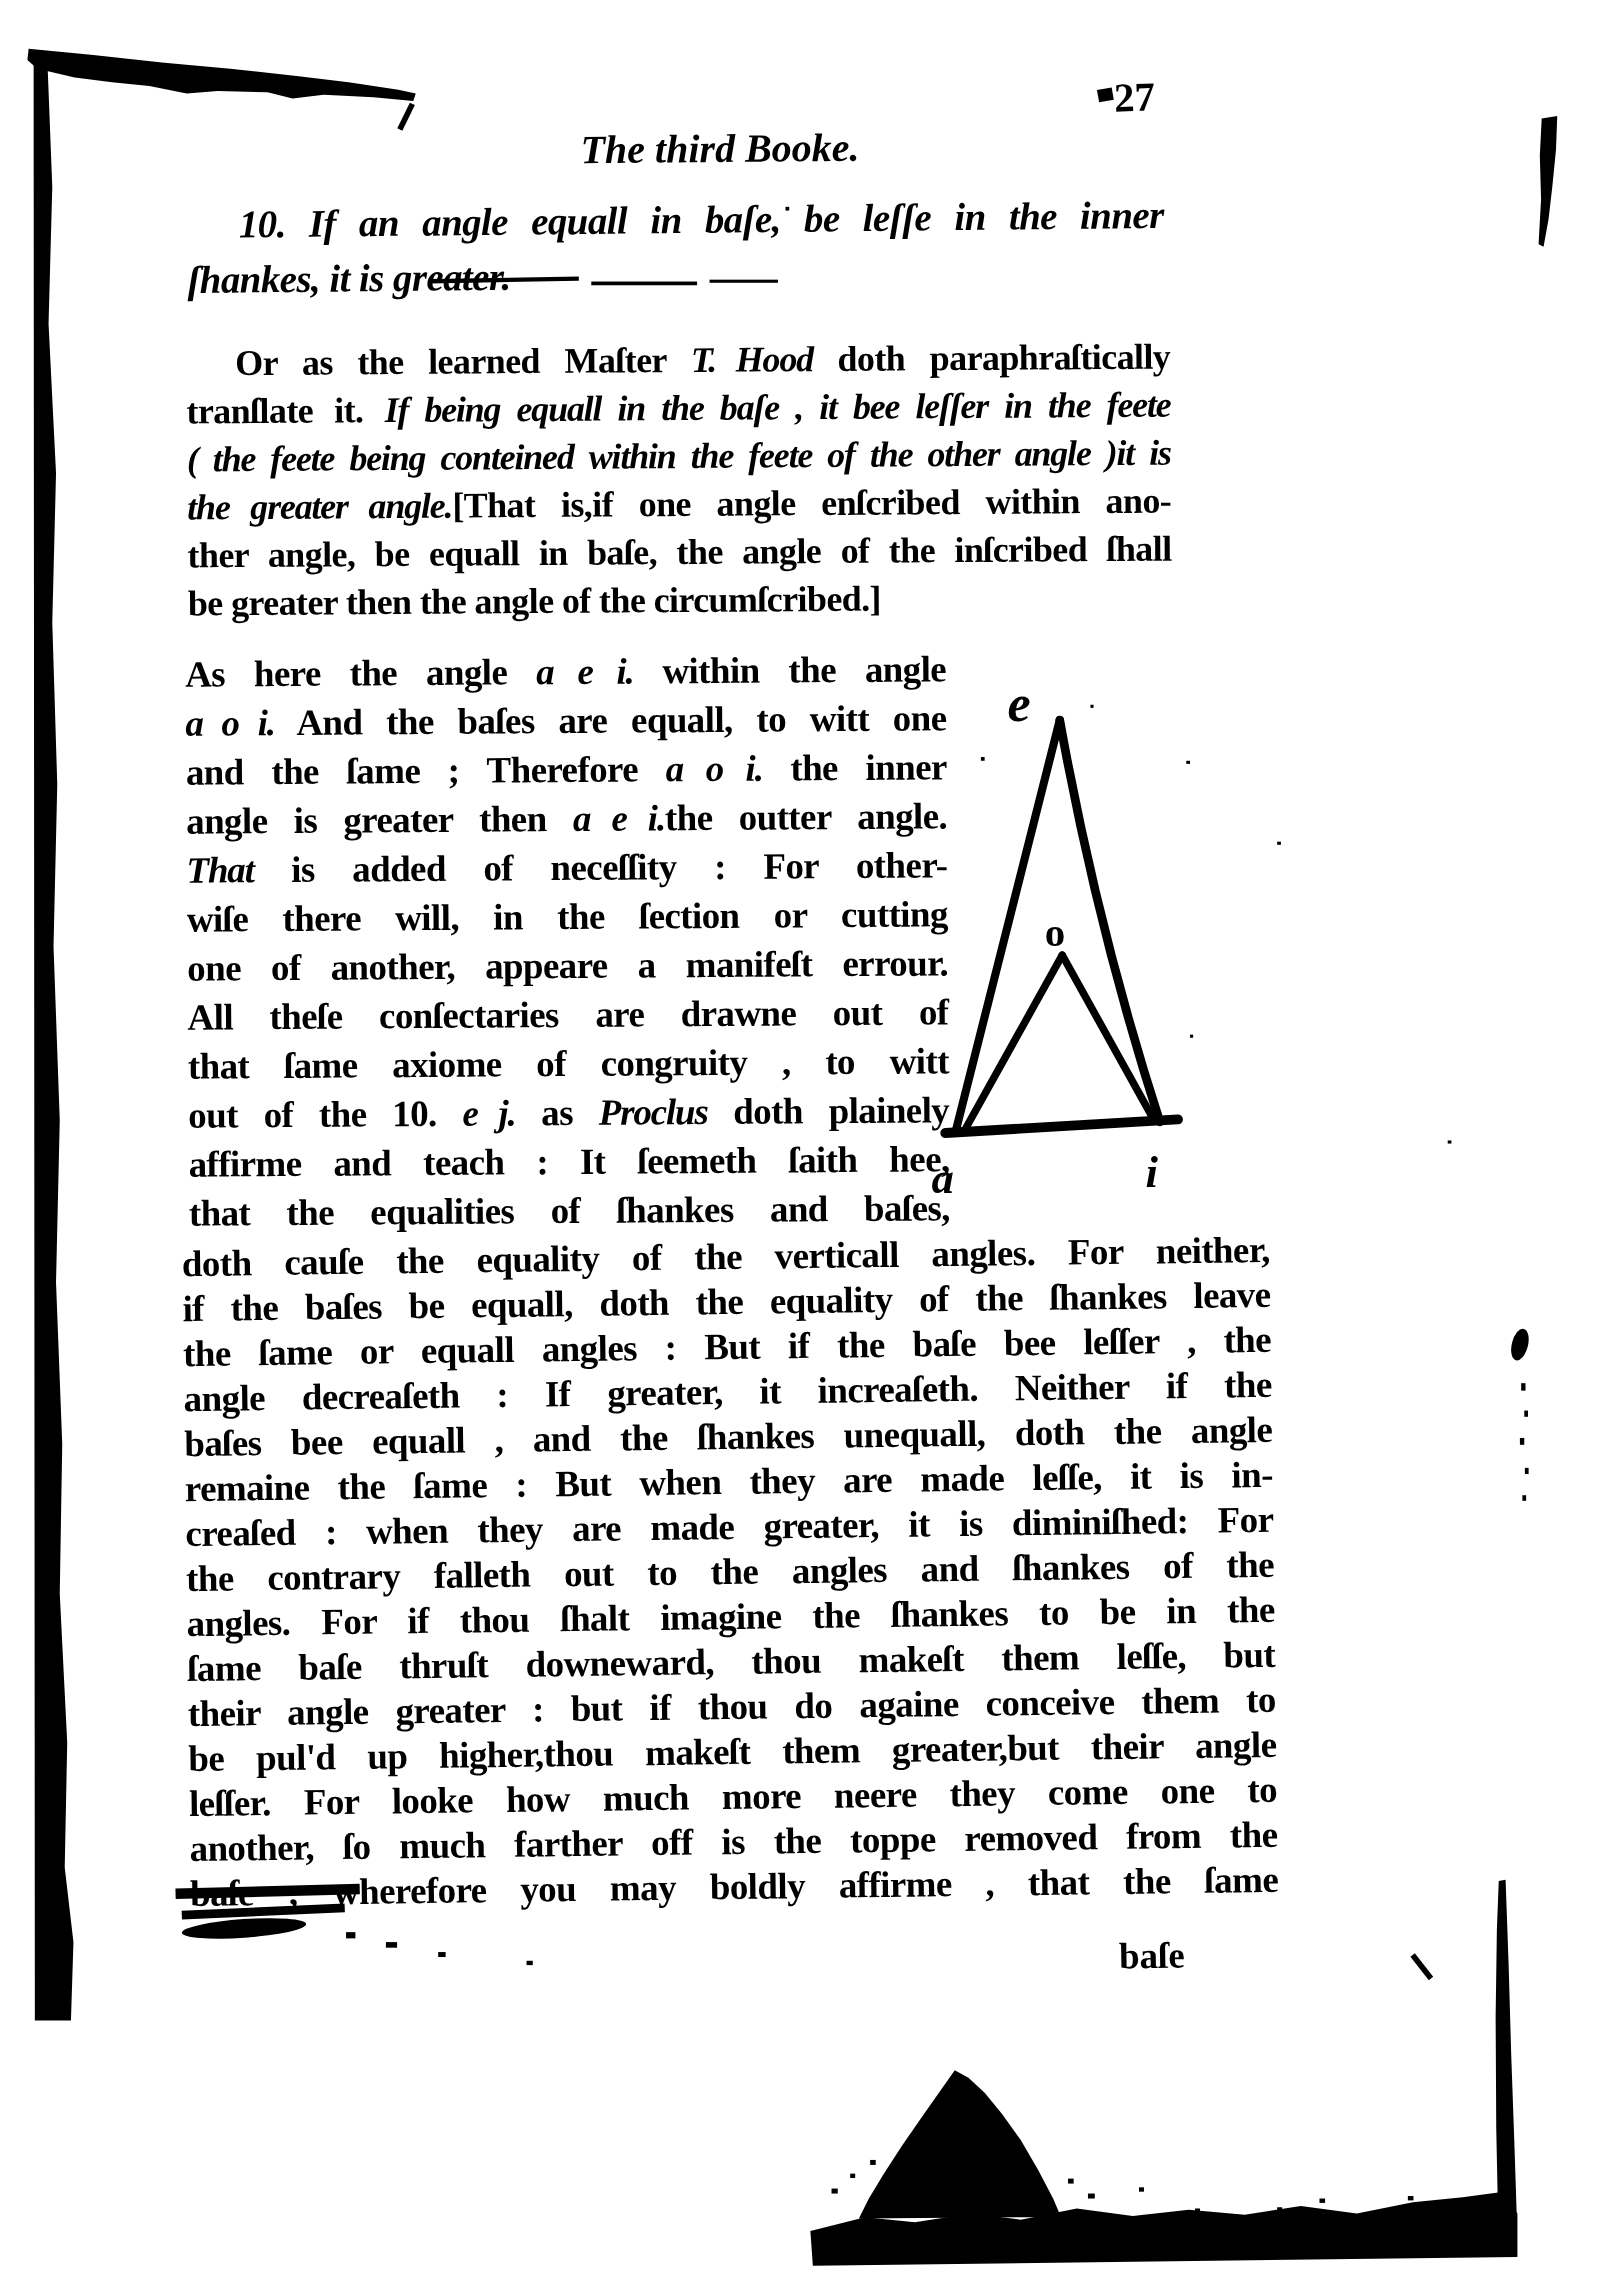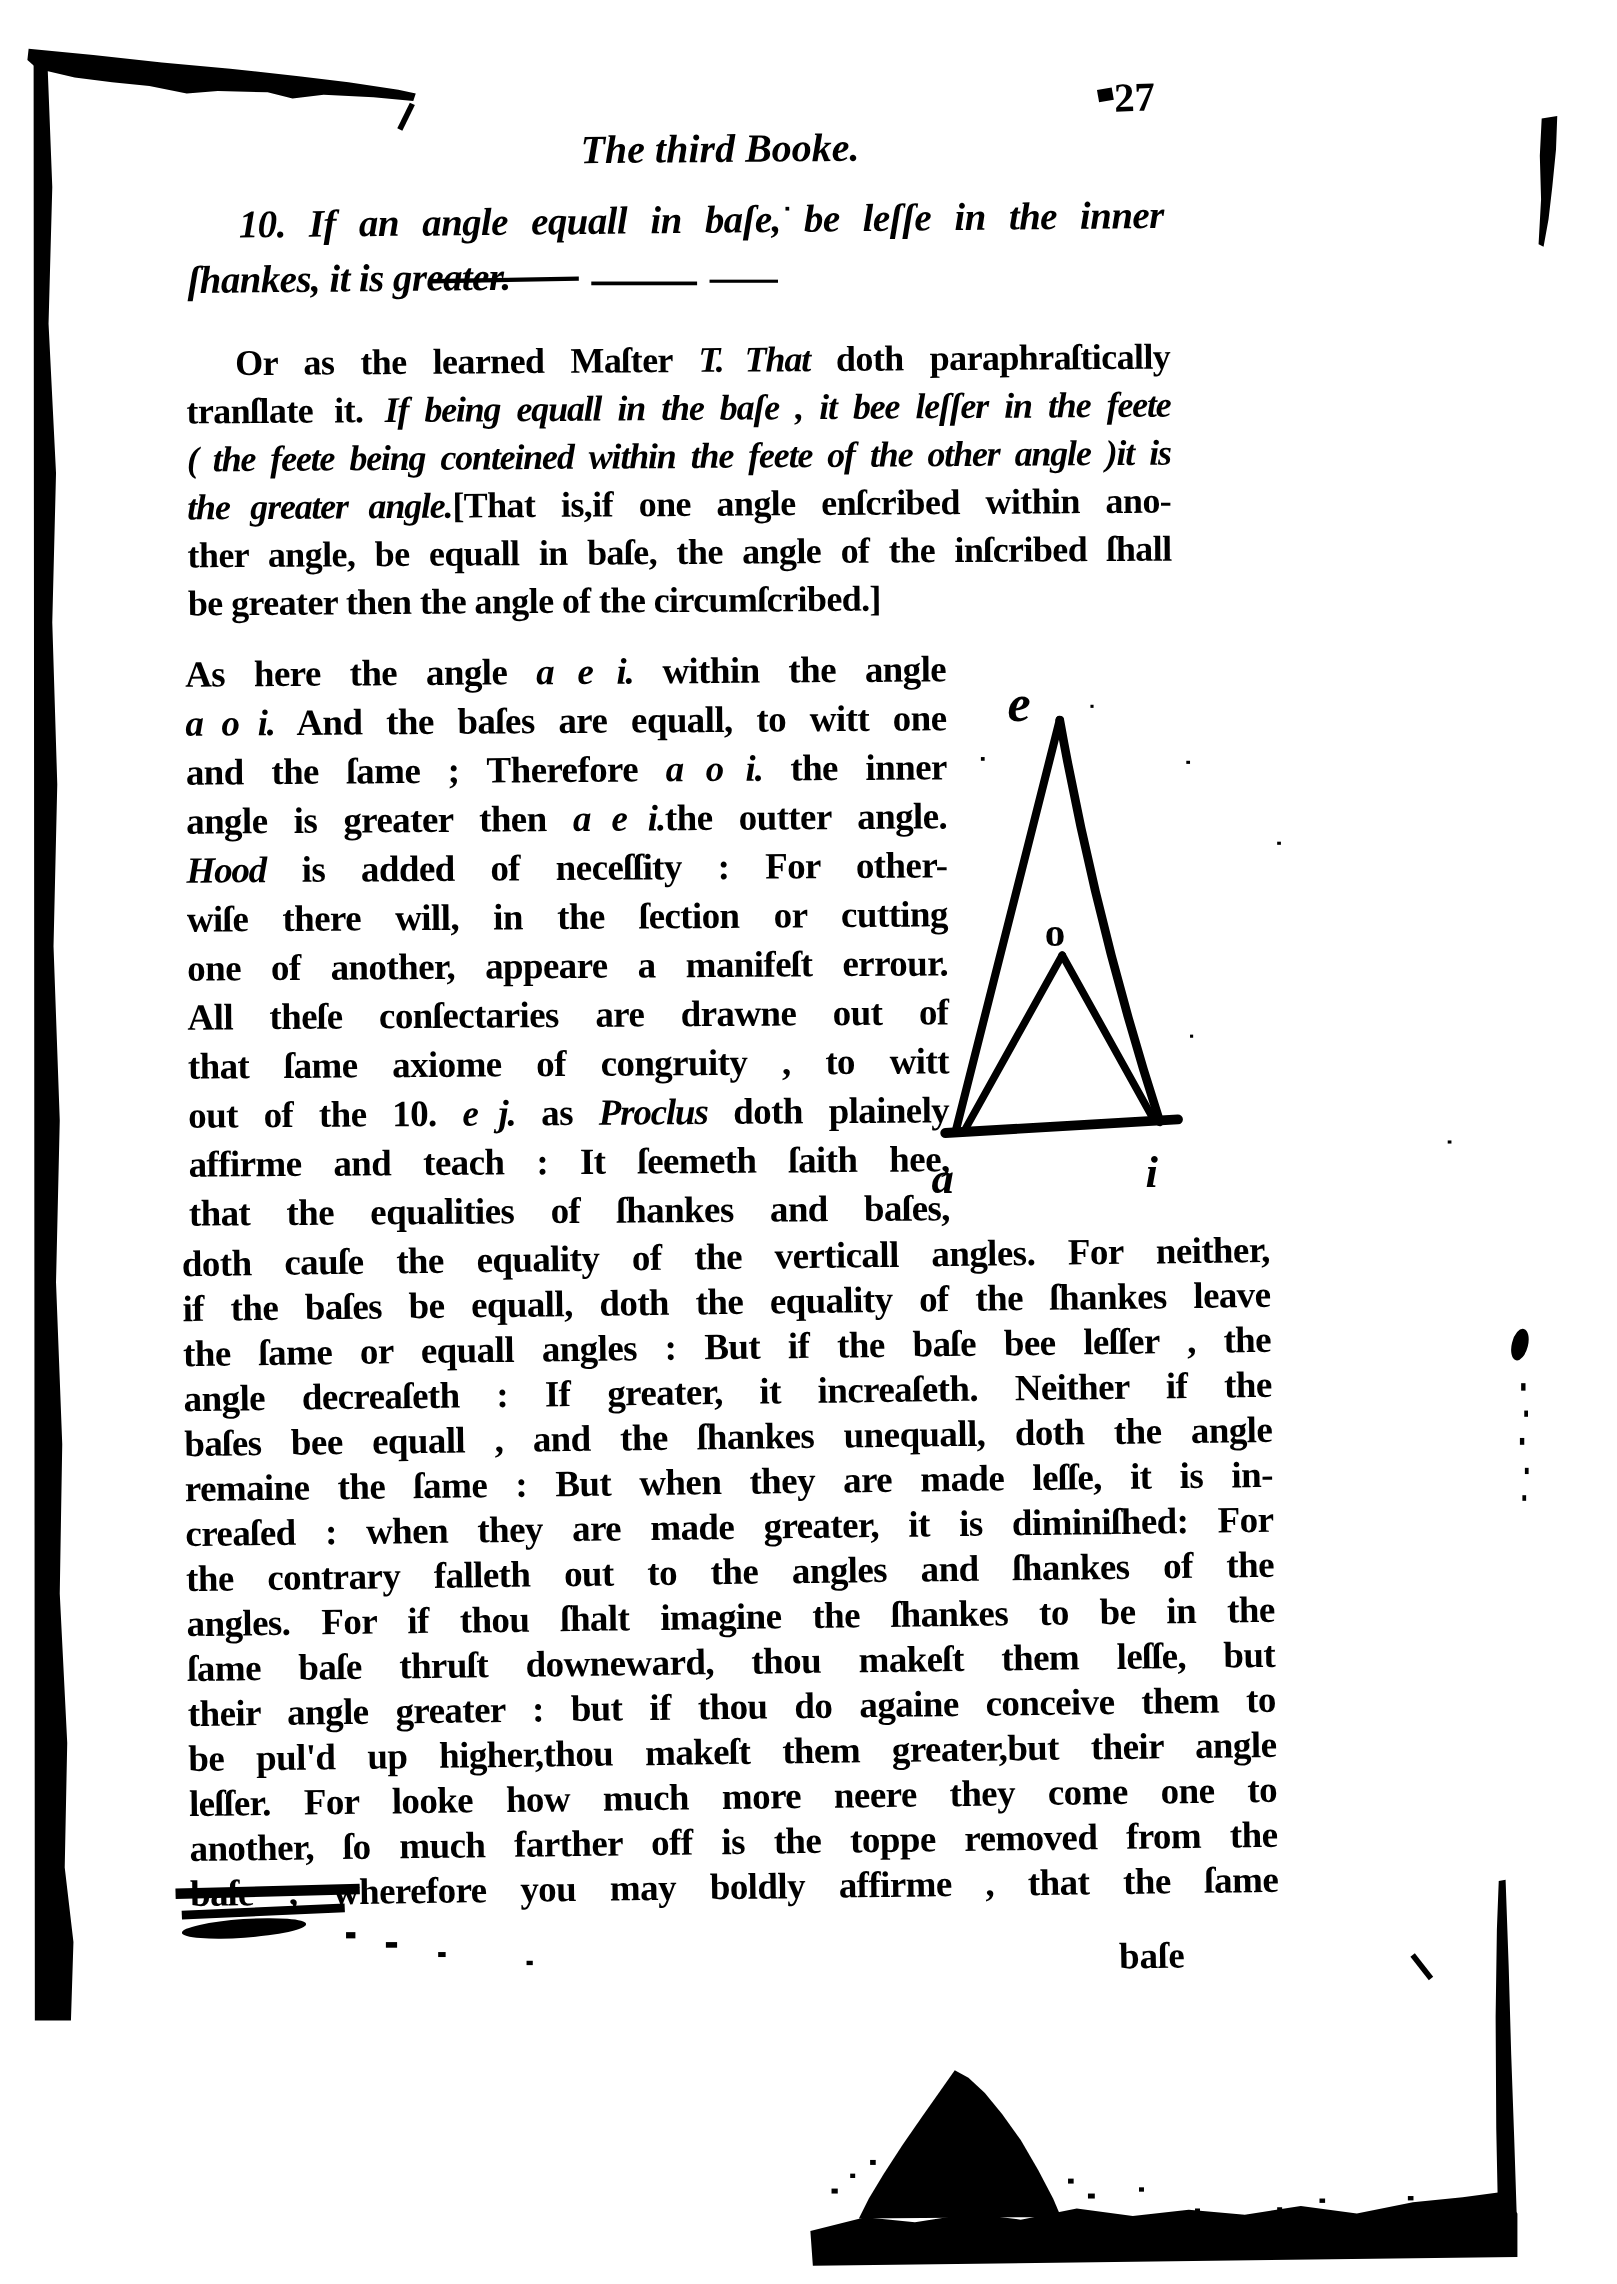"T. That" span.it { text: That -> Hood }
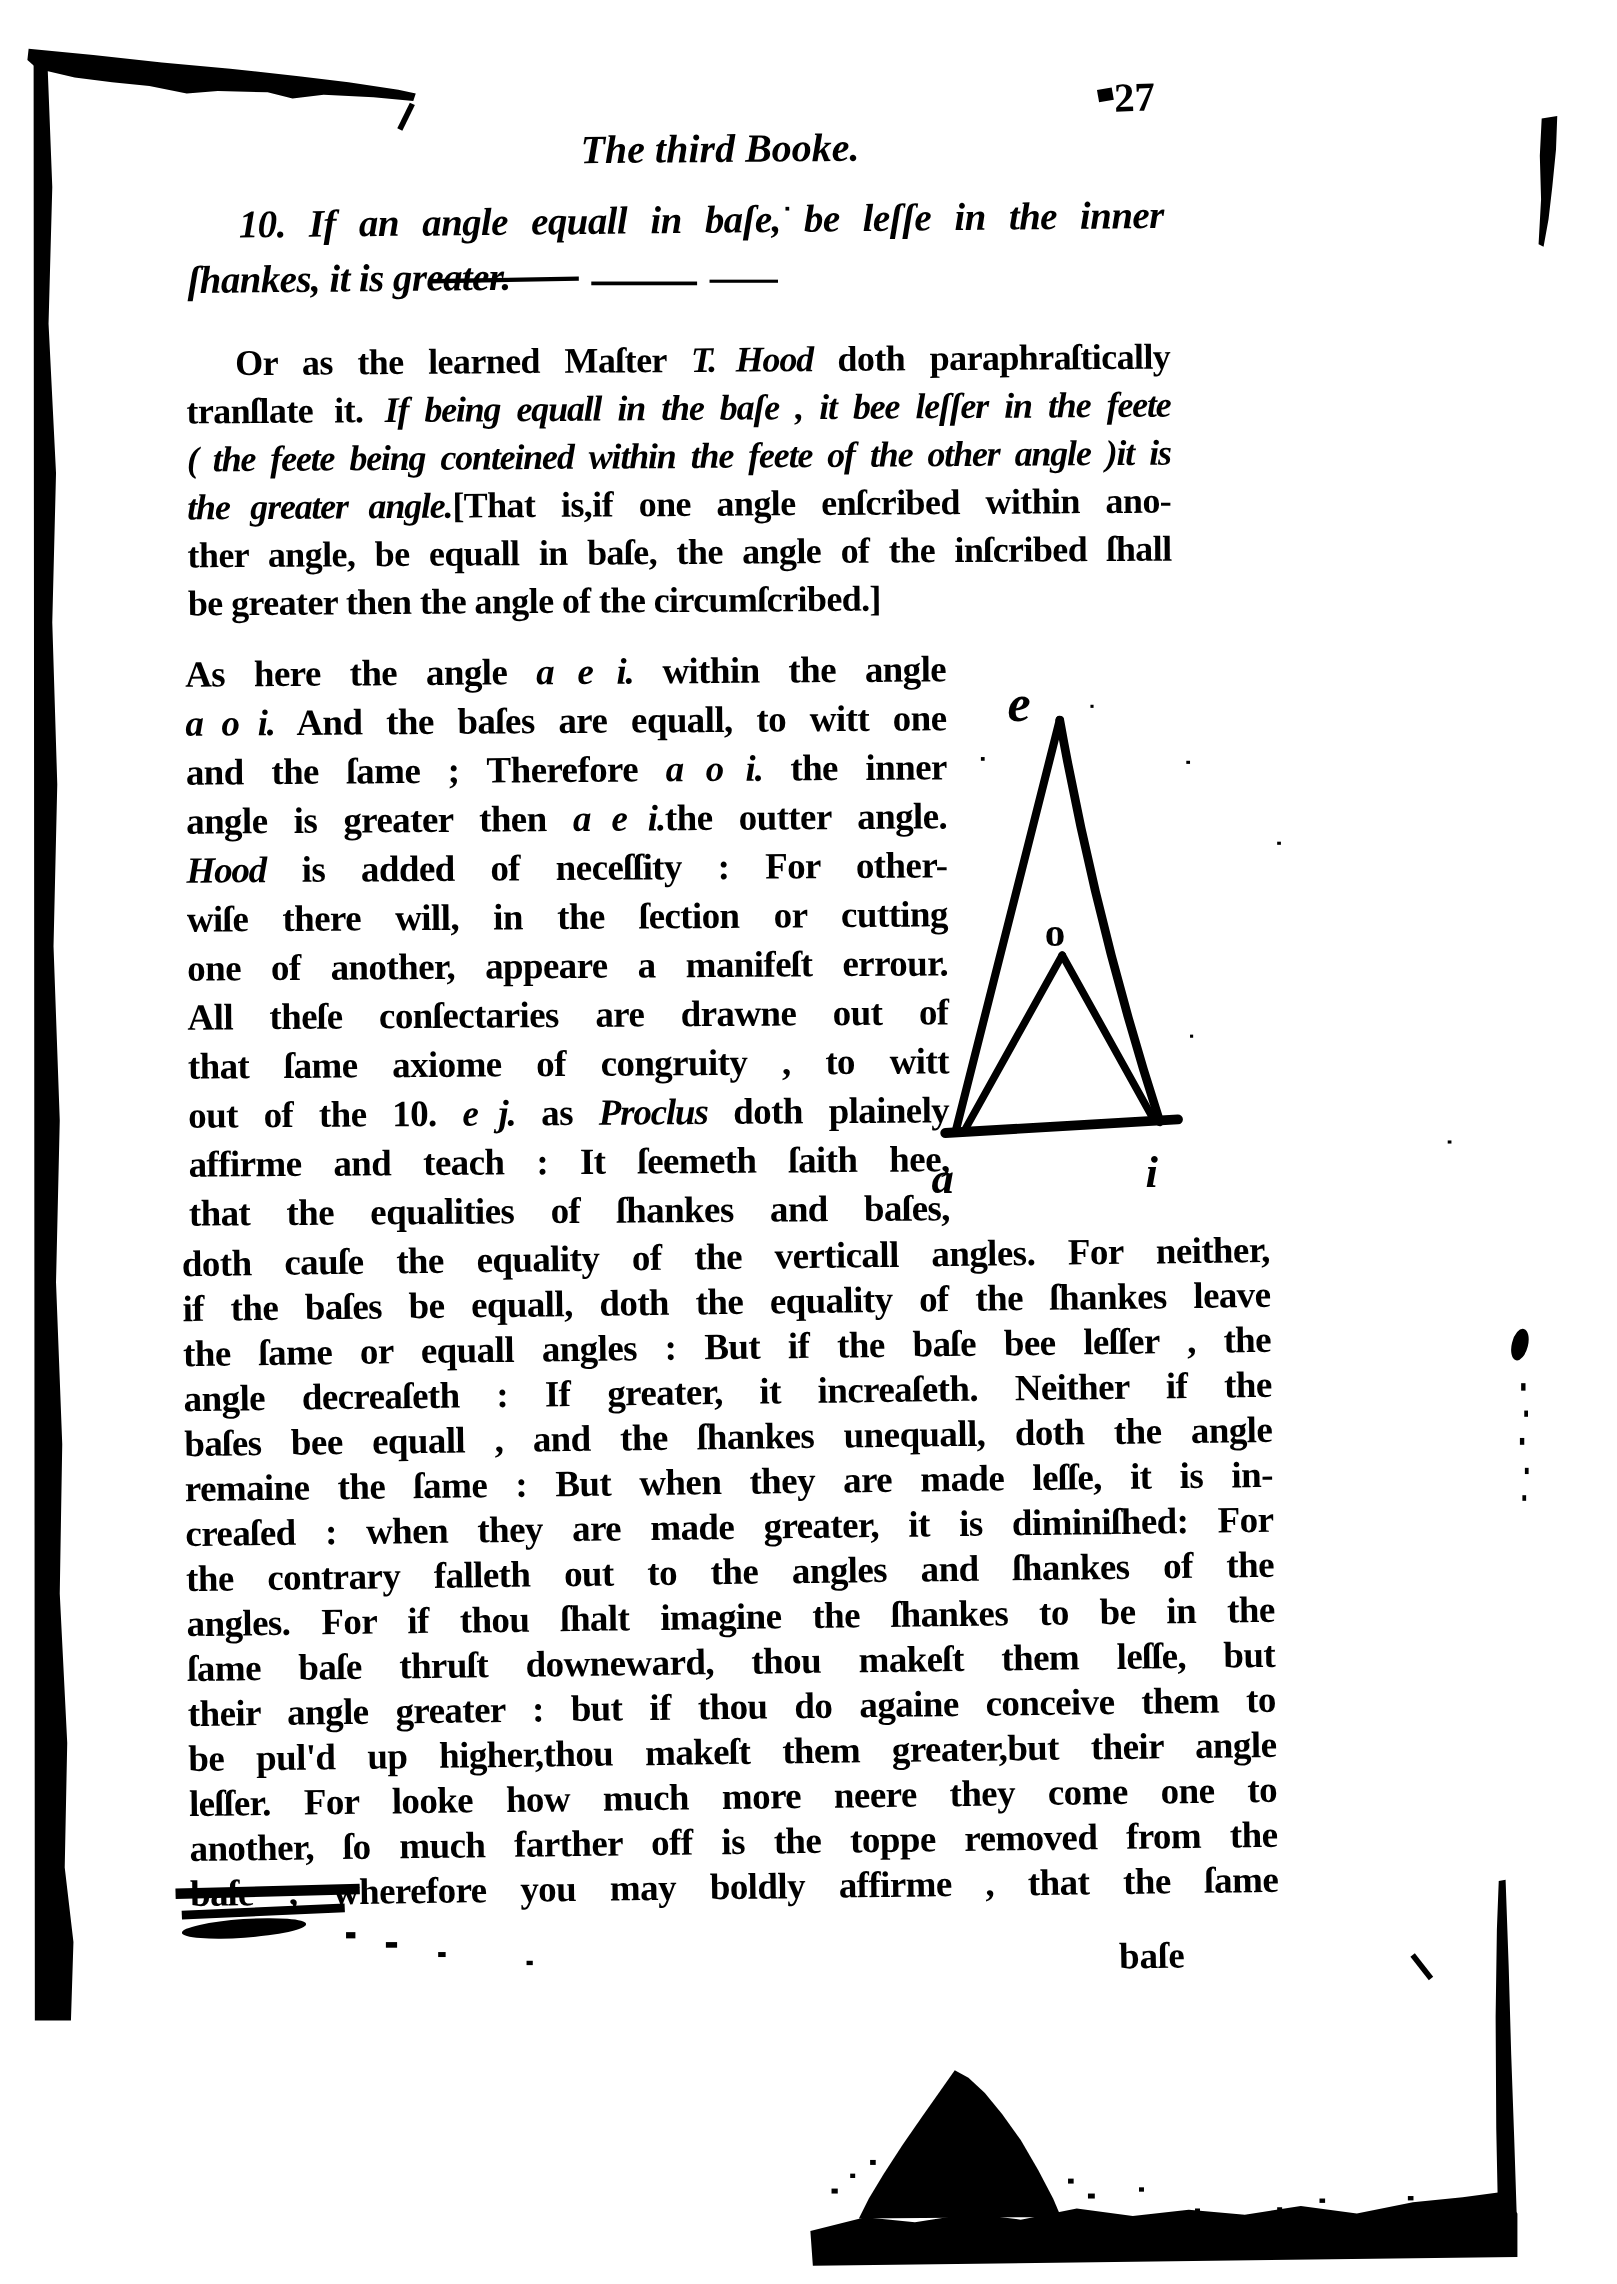"Hood" span.it { text: Hood -> That }
